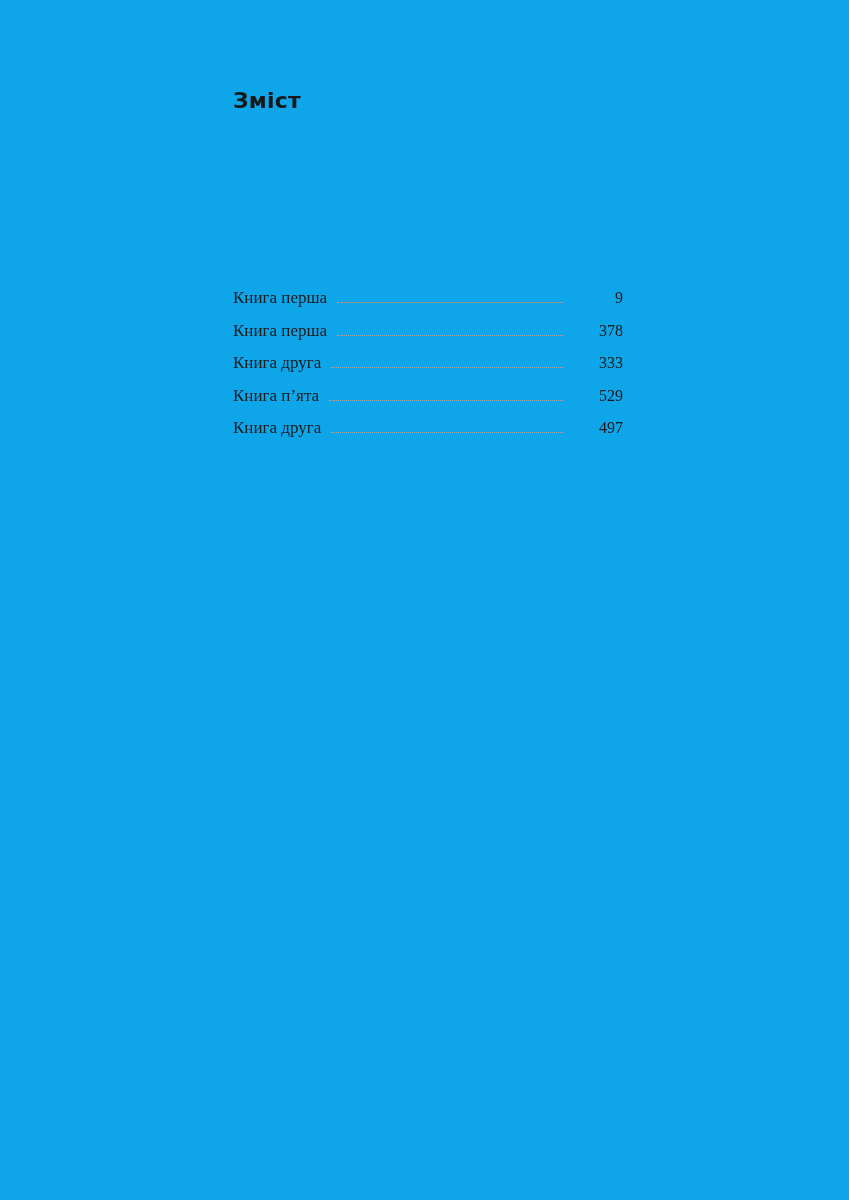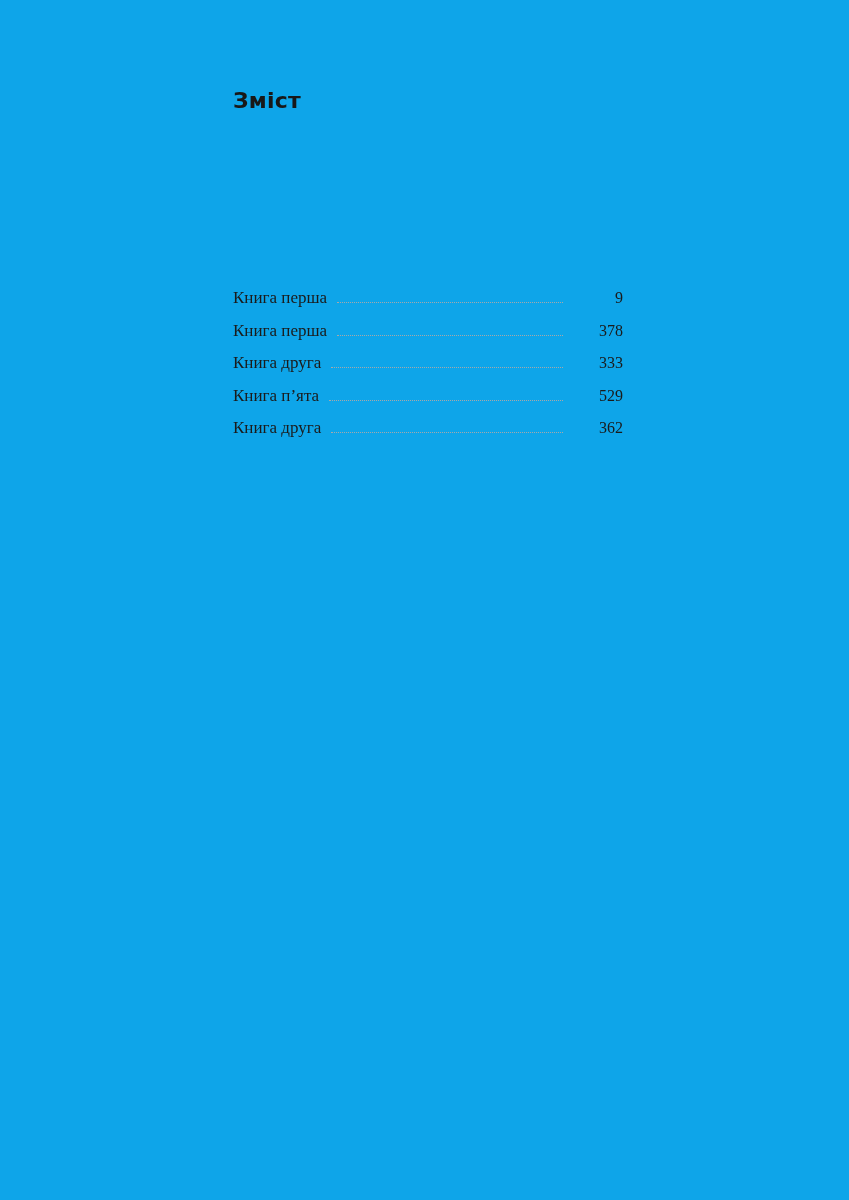"362" span.toc-page { text: 362 -> 497 }
